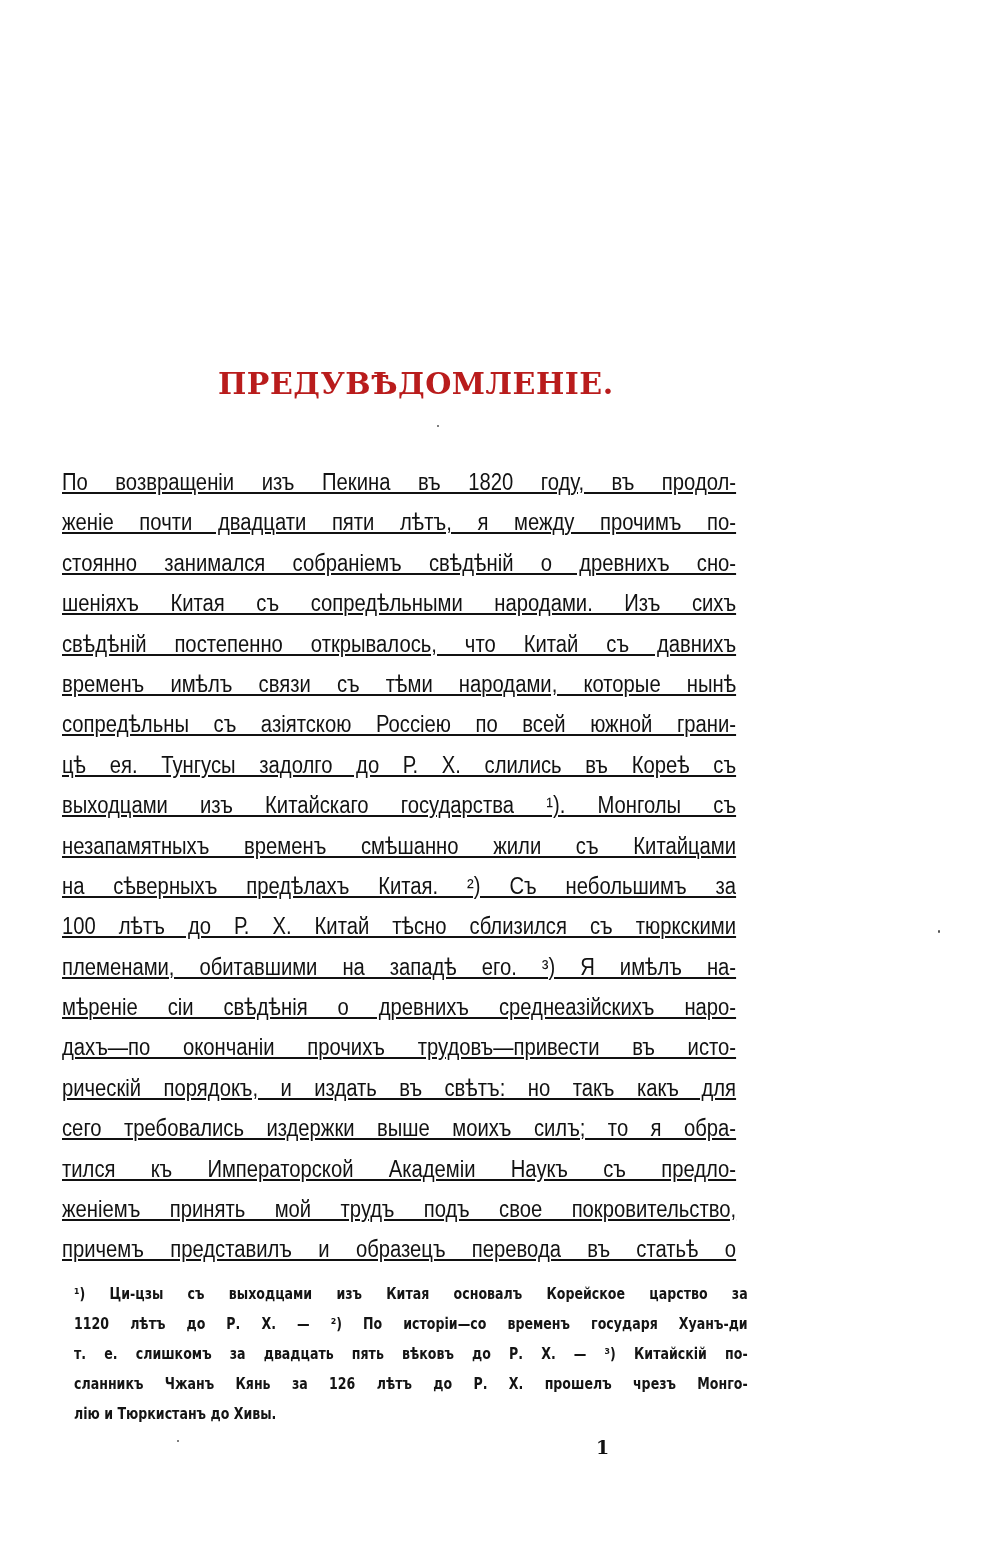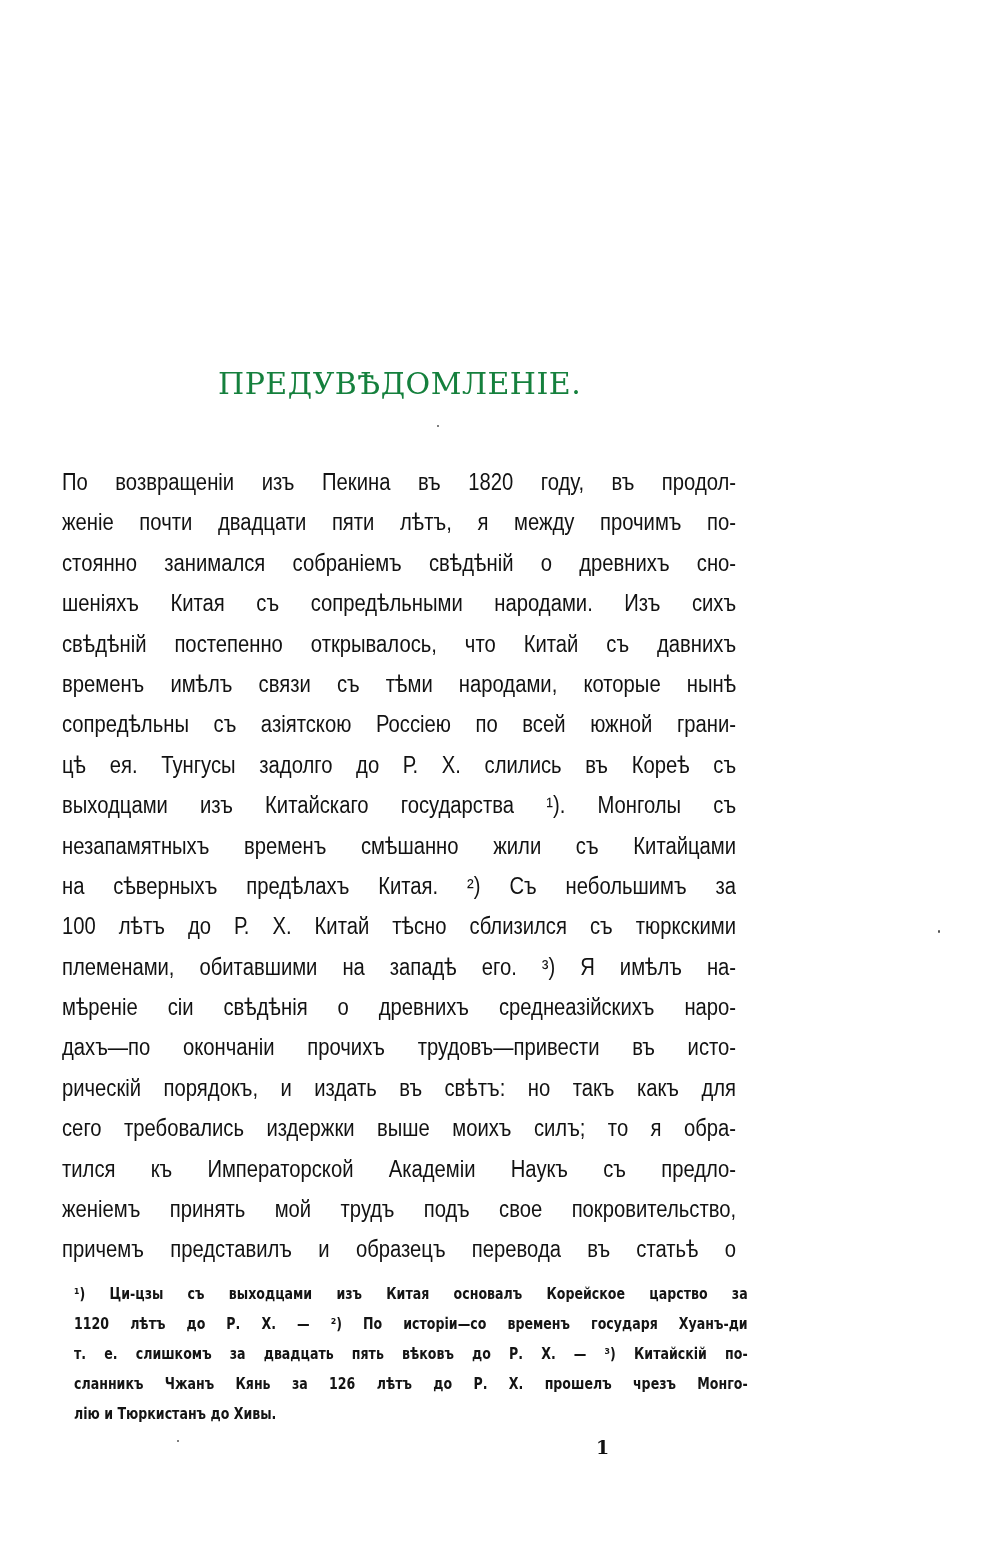"ПРЕДУВѢДОМЛЕНІЕ." .title { color: #15803d -> #b91c1c; font-weight: normal -> bold }
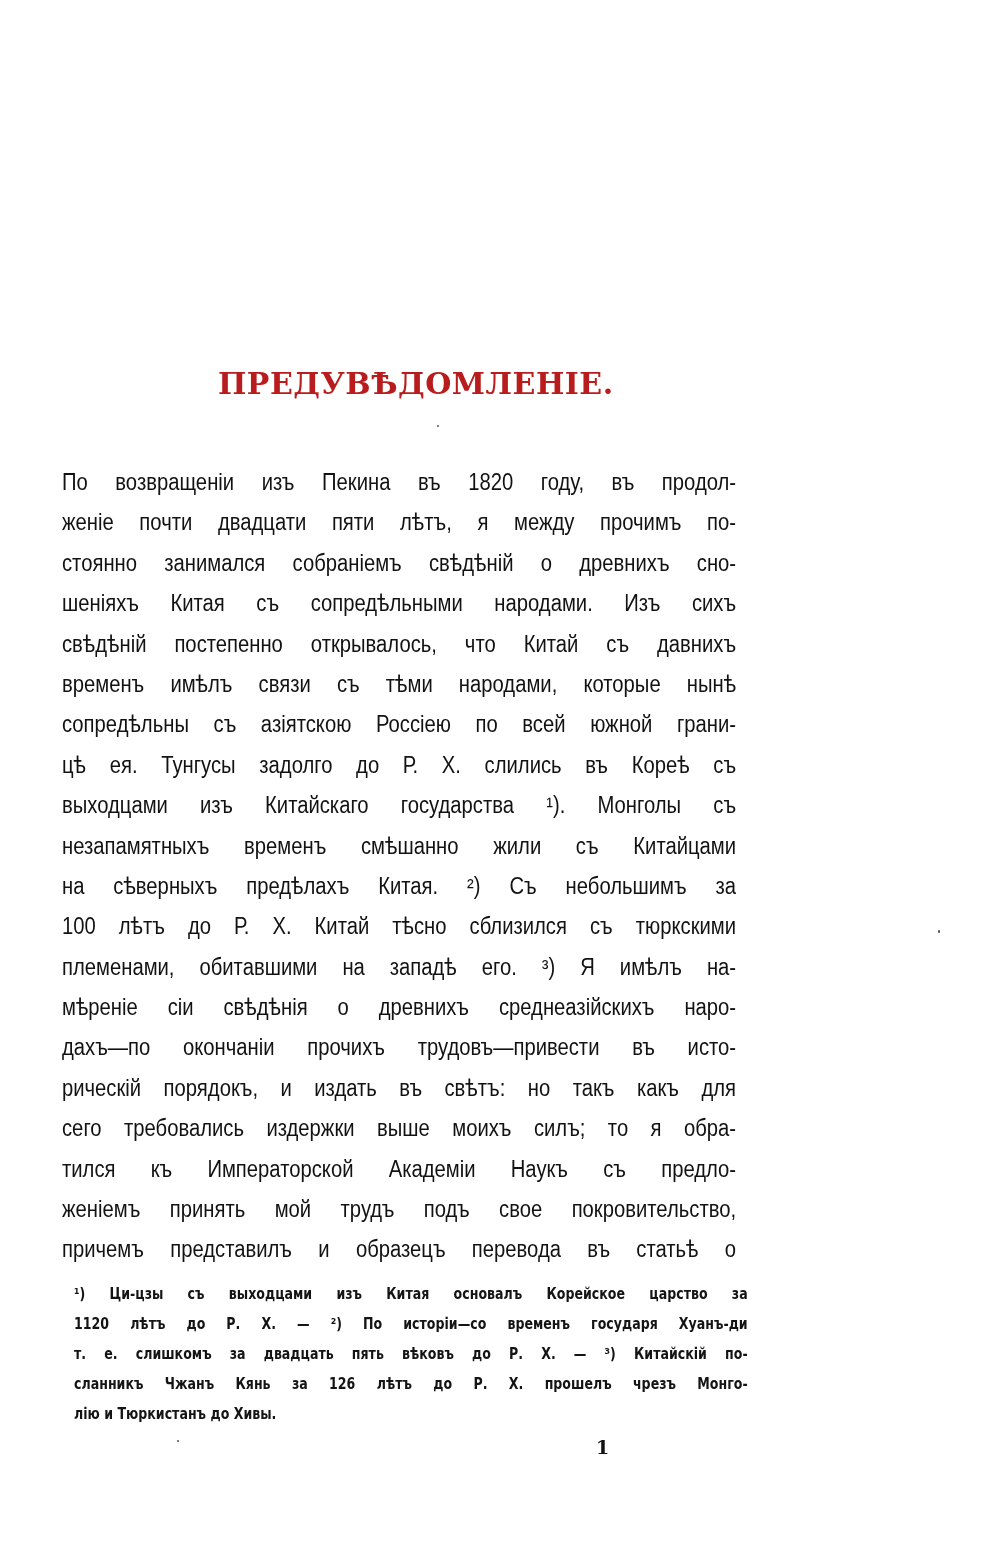"По возвращеніи изъ Пекина въ" .body-text { text-decoration: none -> underline }
